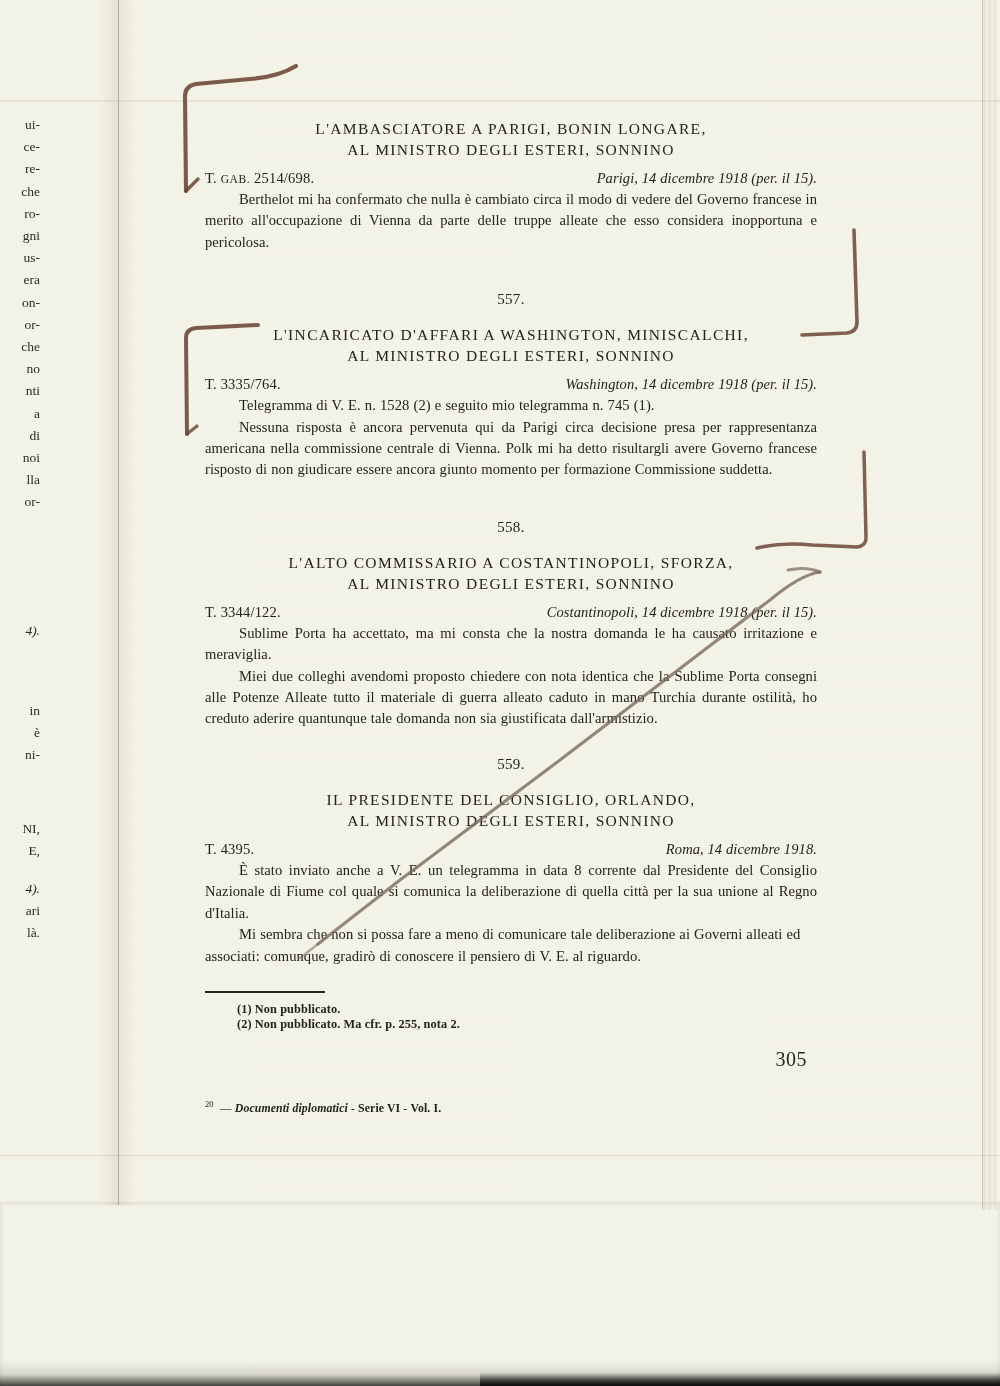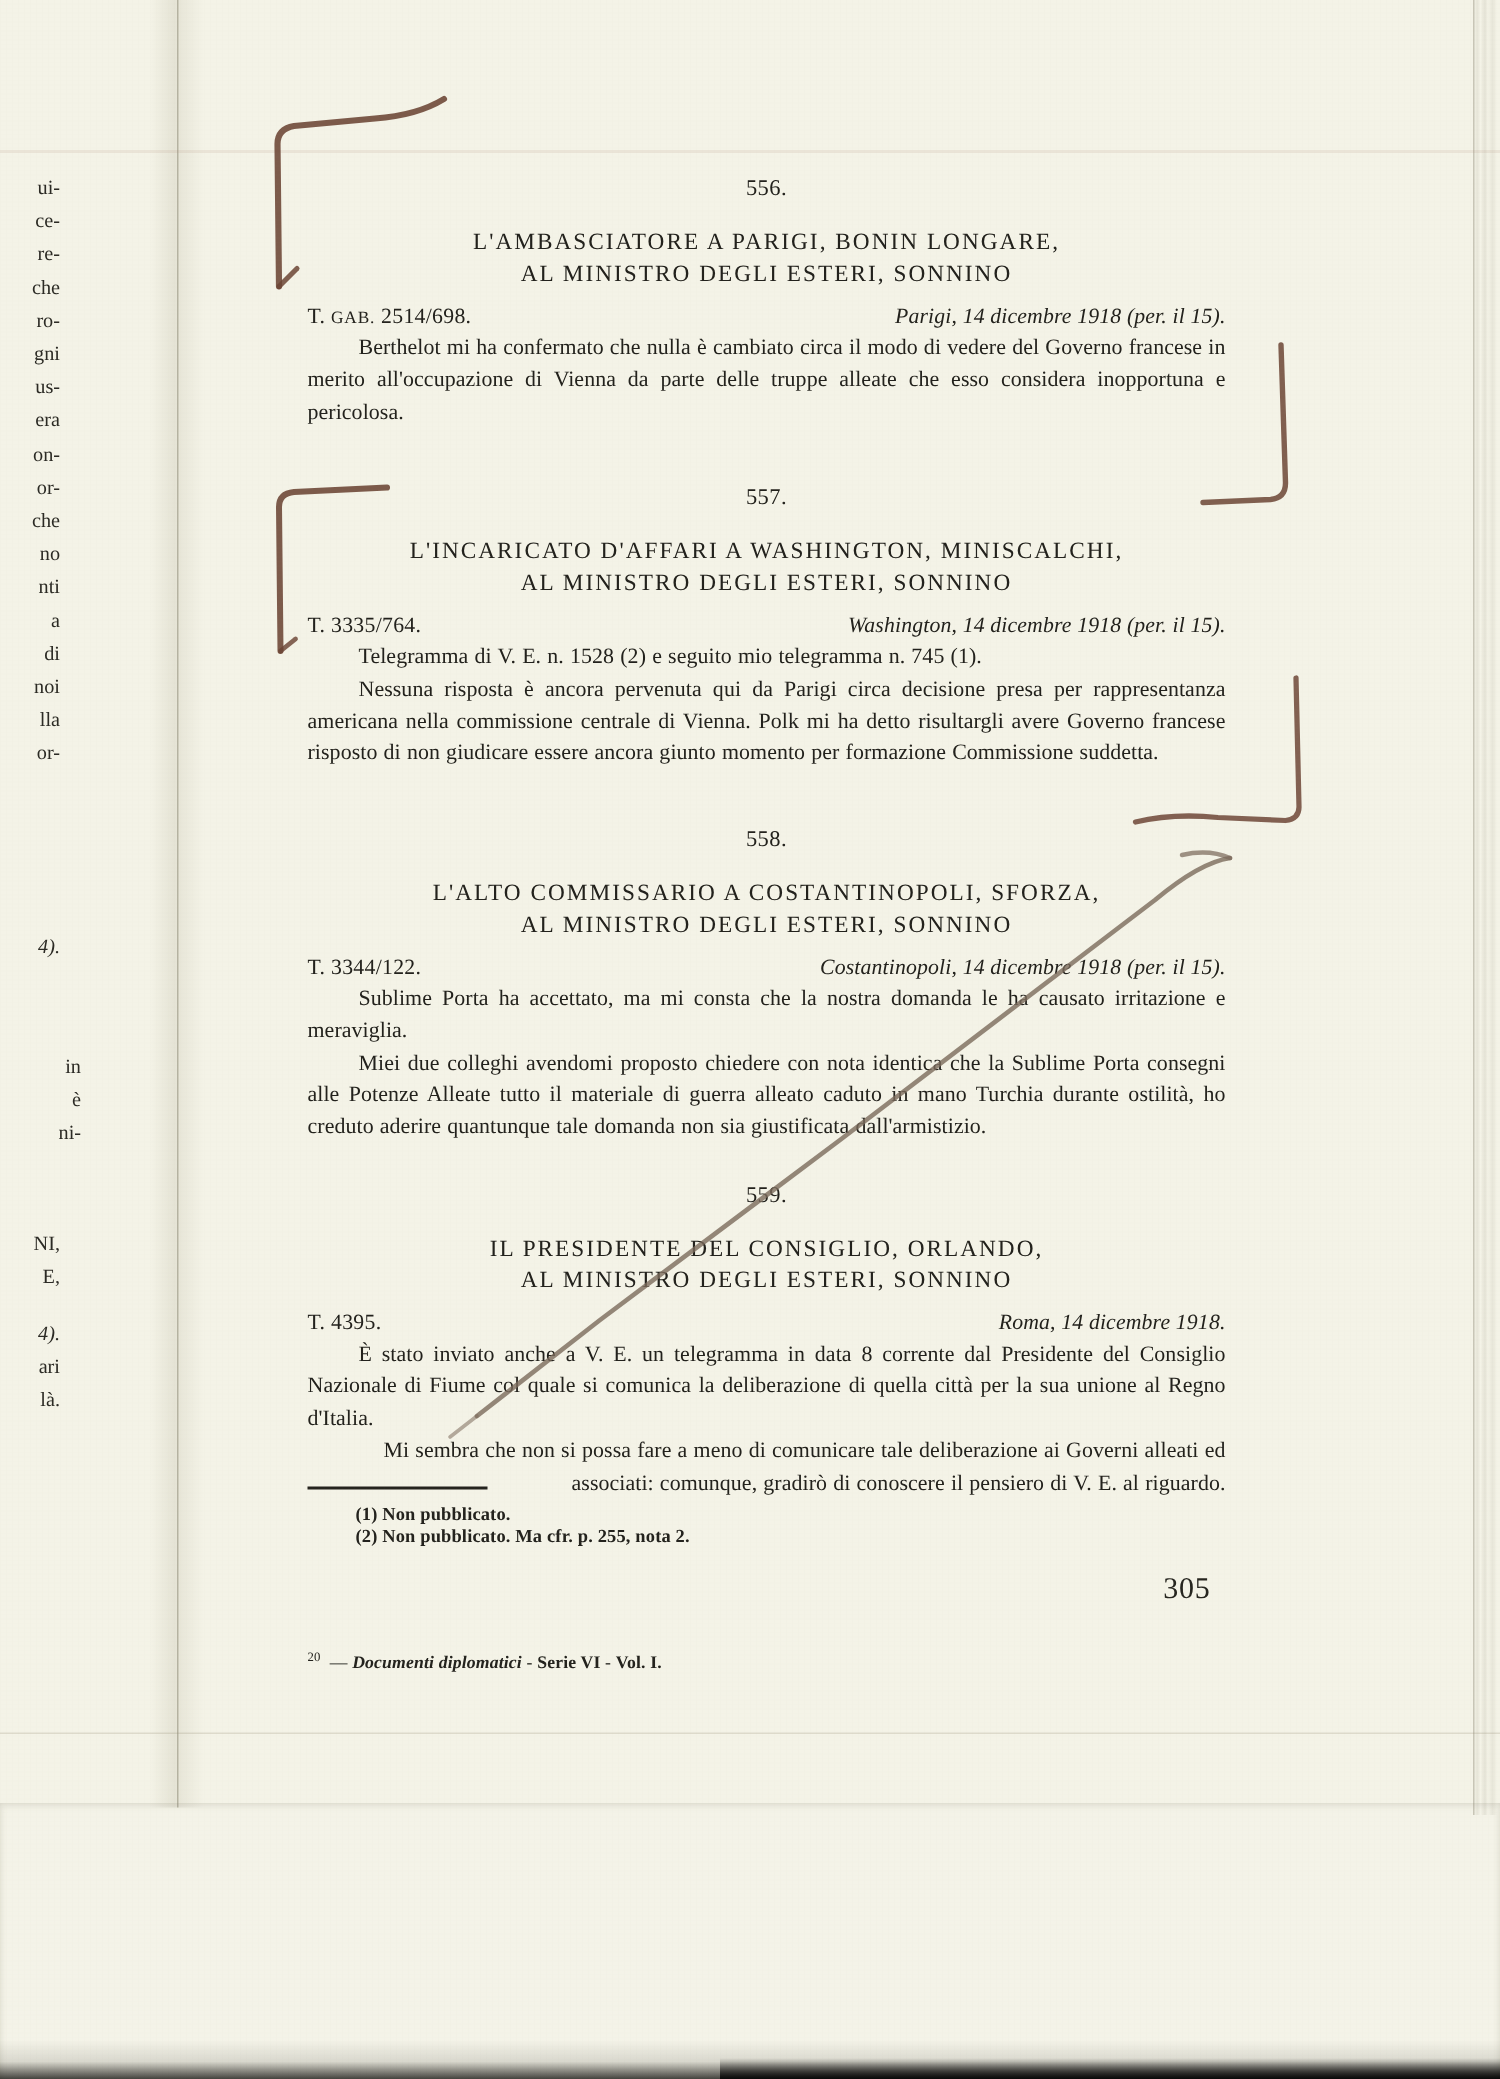"556." div.docnum { html: <div>556.</div> -> none }
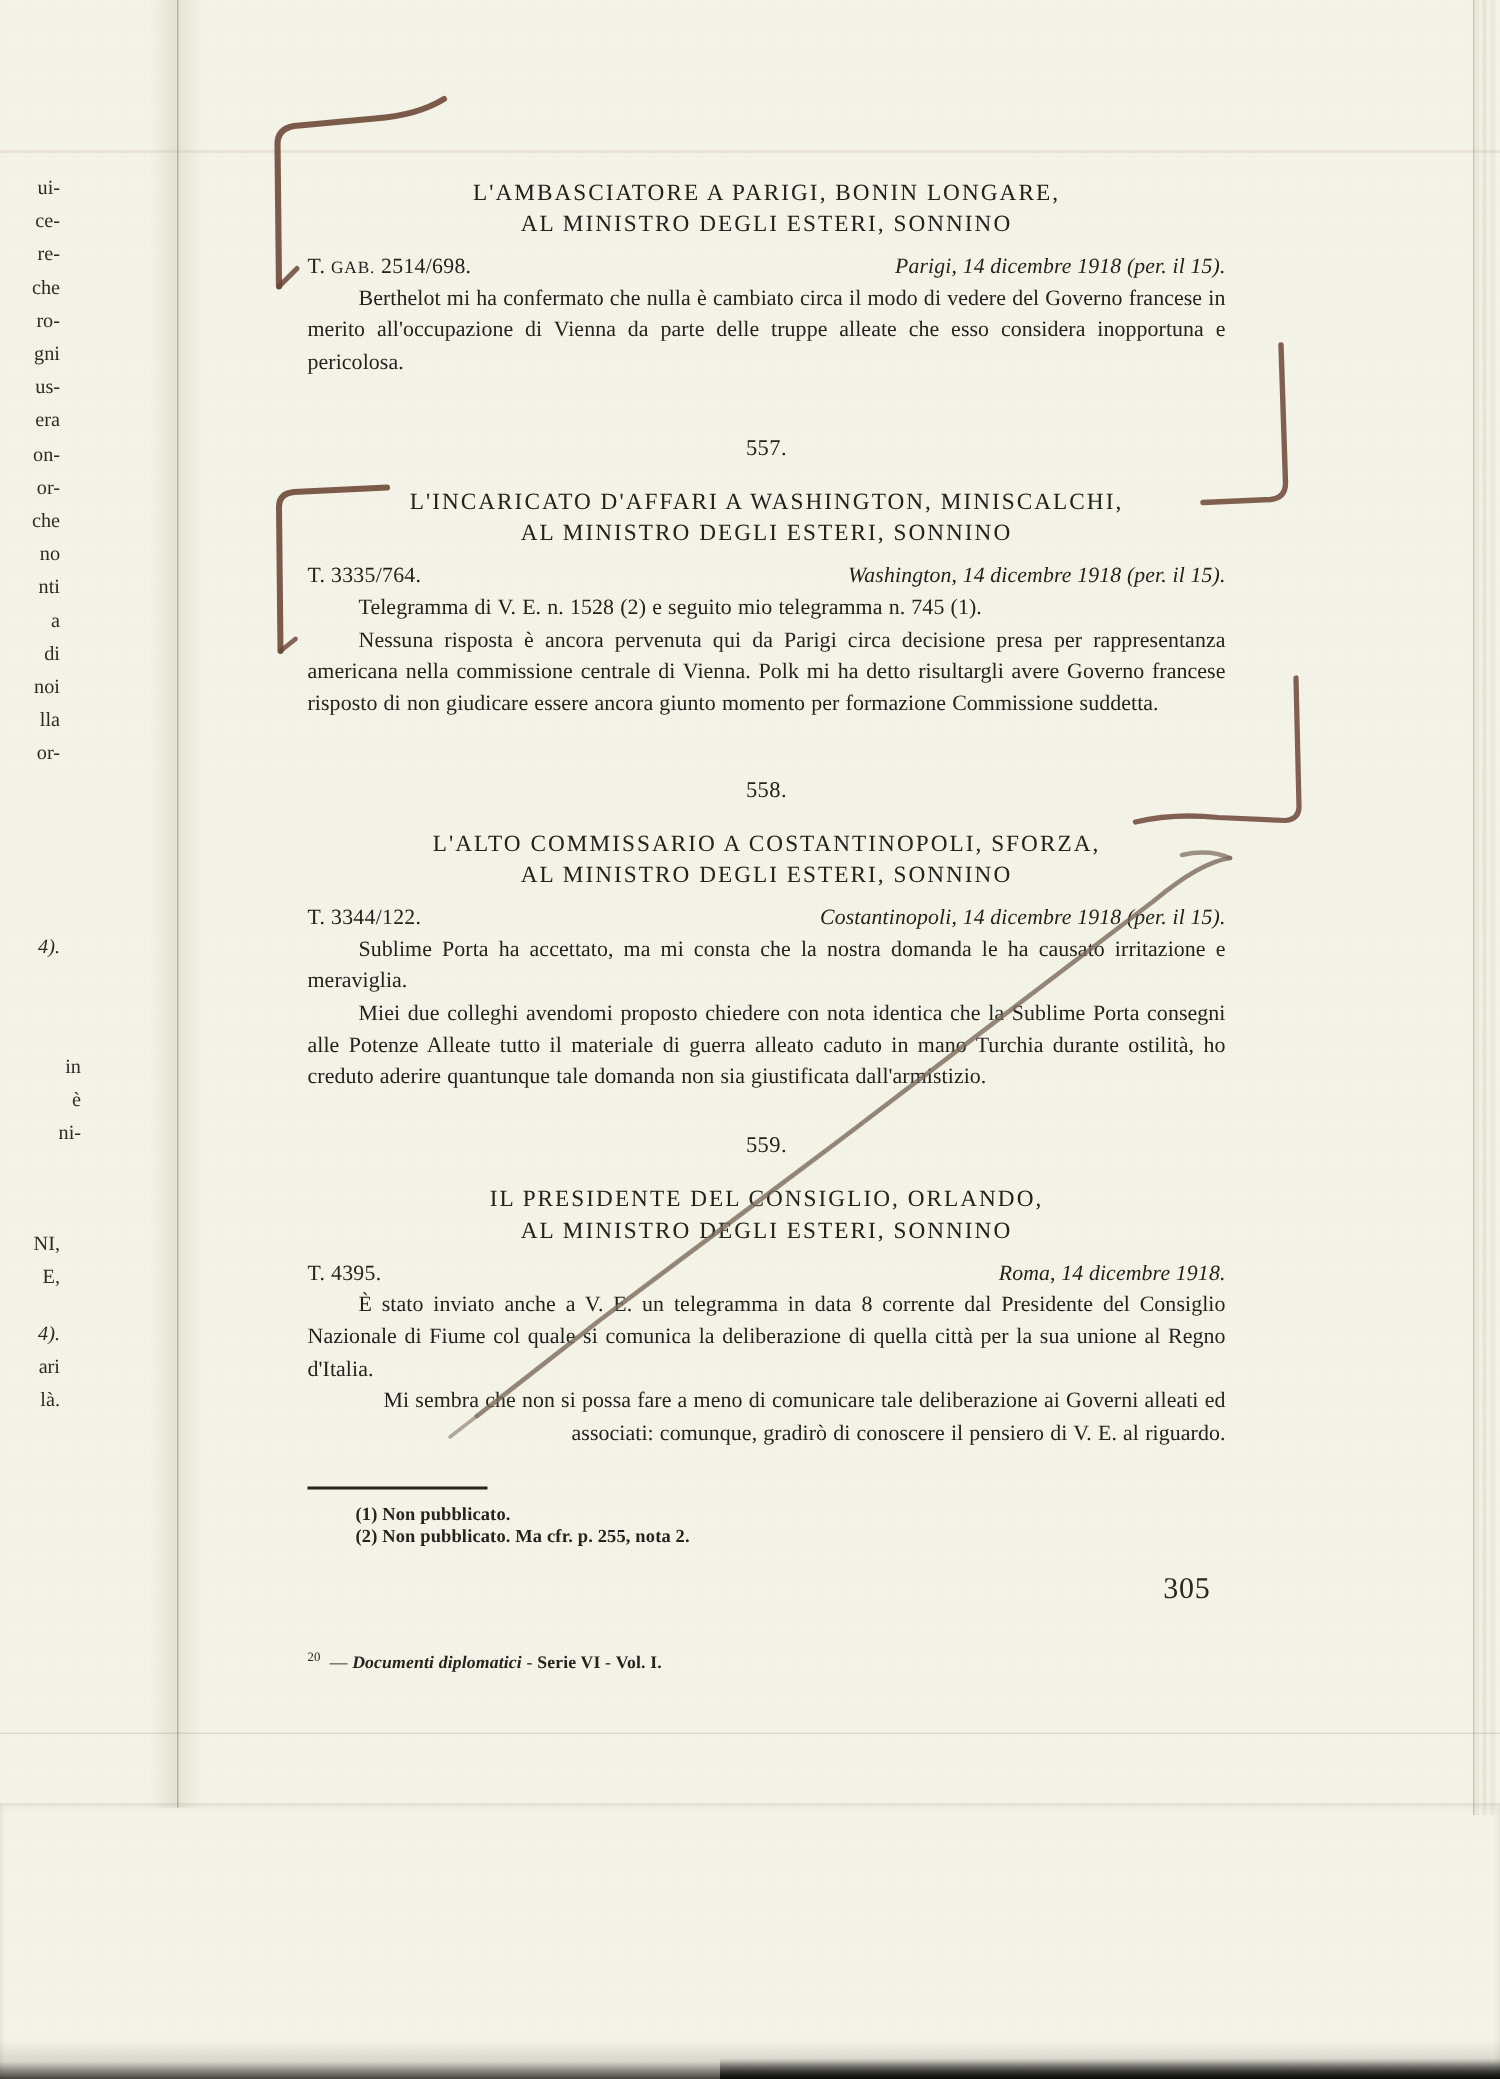"in" #margin-block-3 { padding-left: 14px -> none }
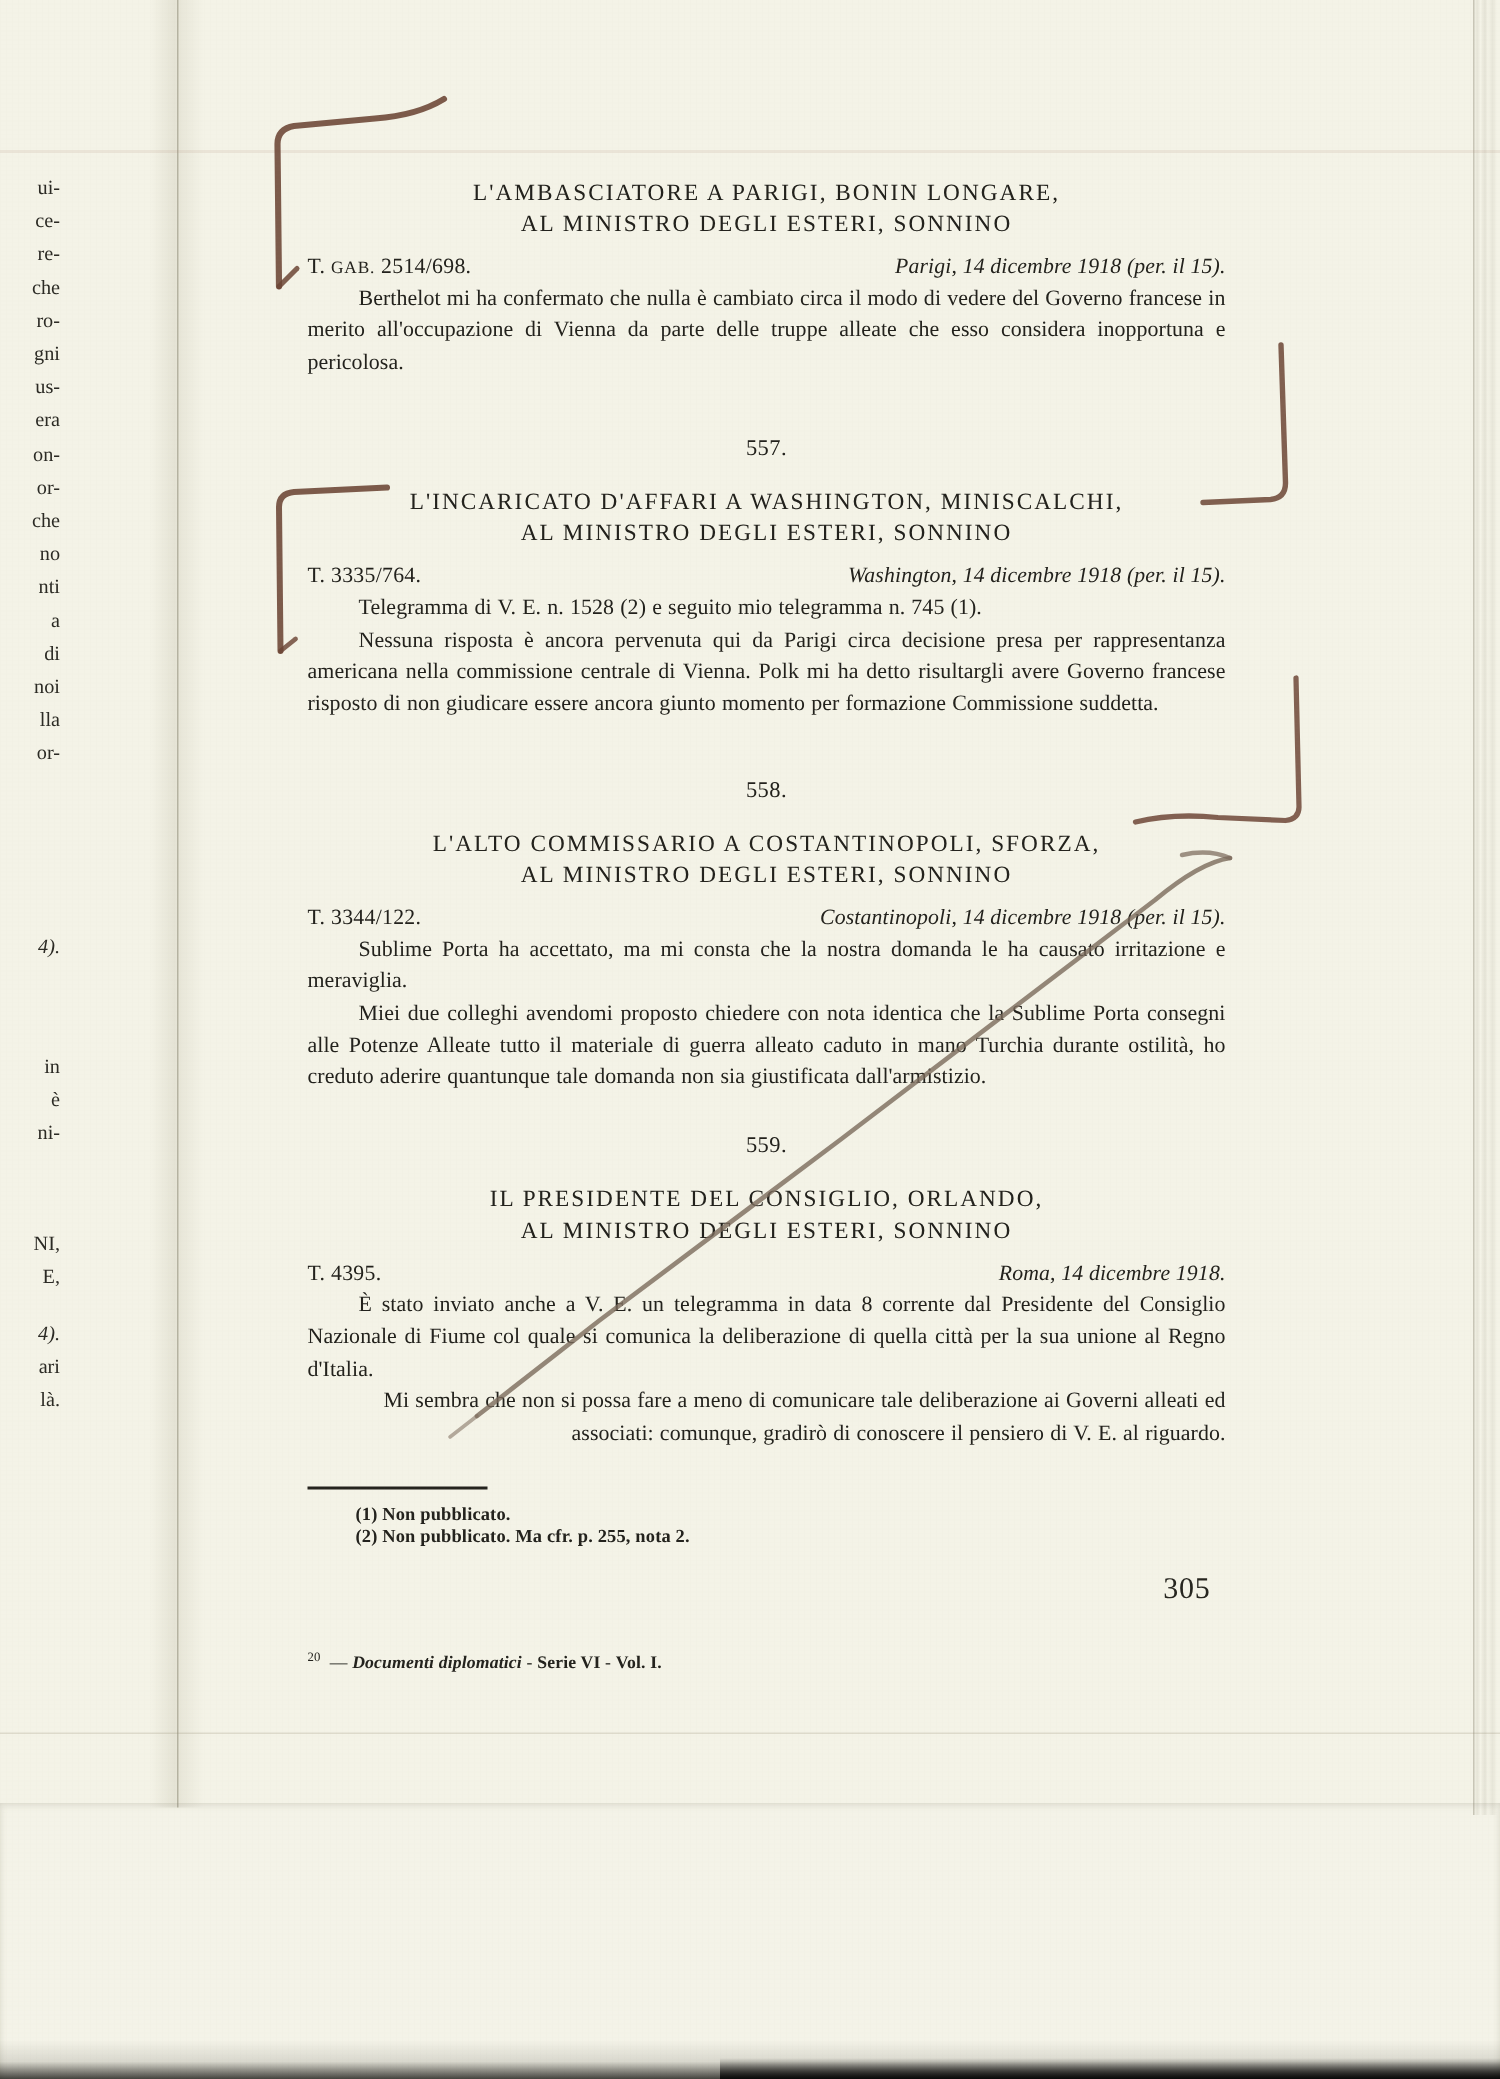"Mi sembra che non si" p.body.last { text-align: right -> left }
